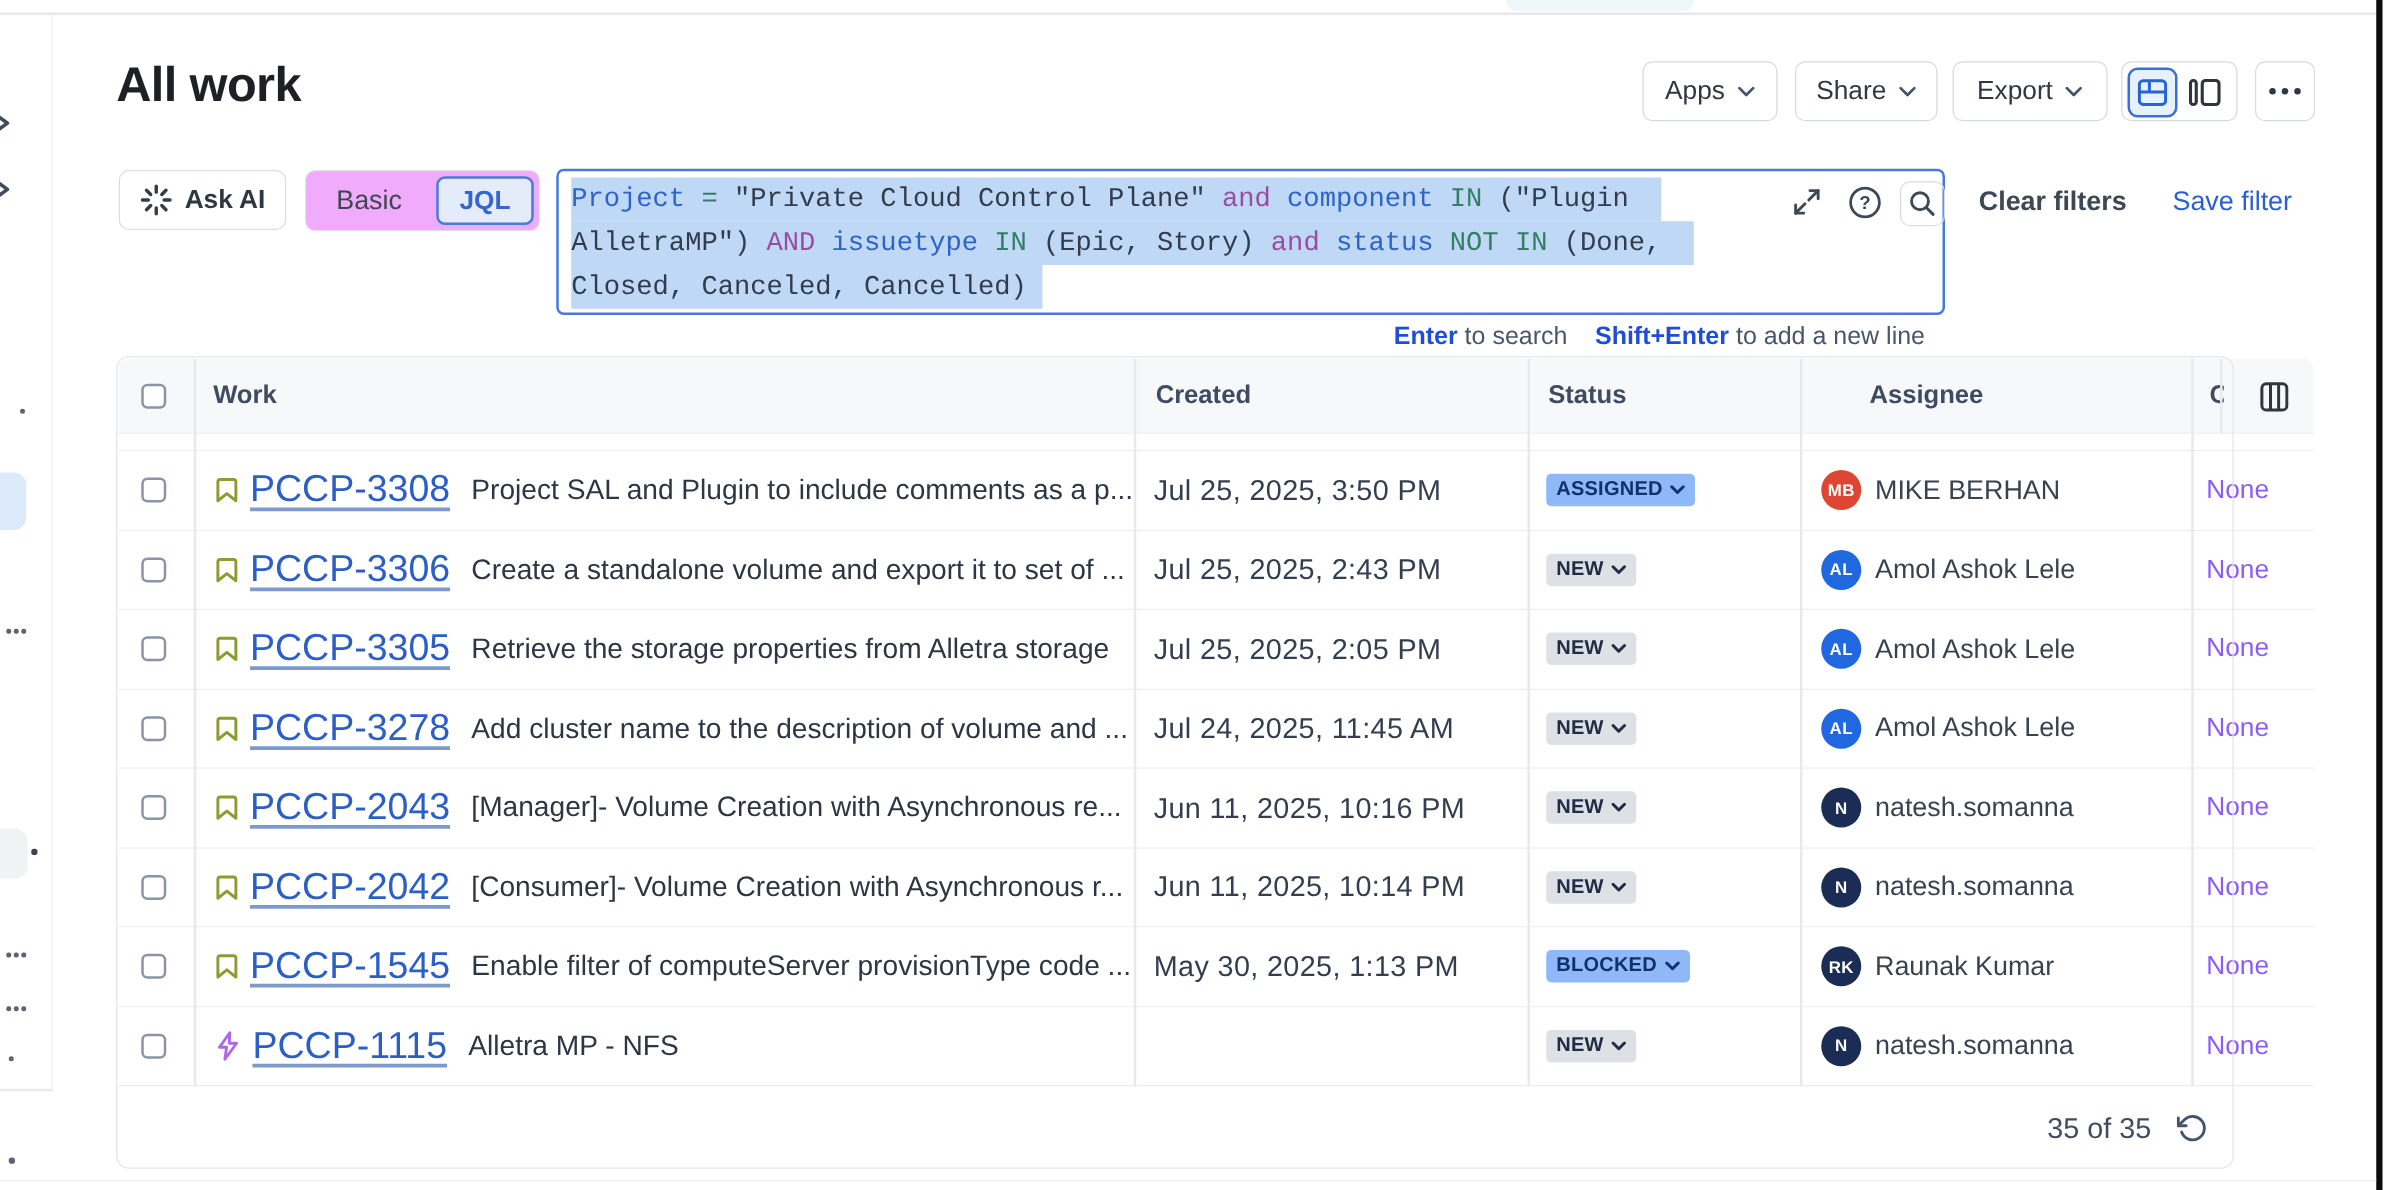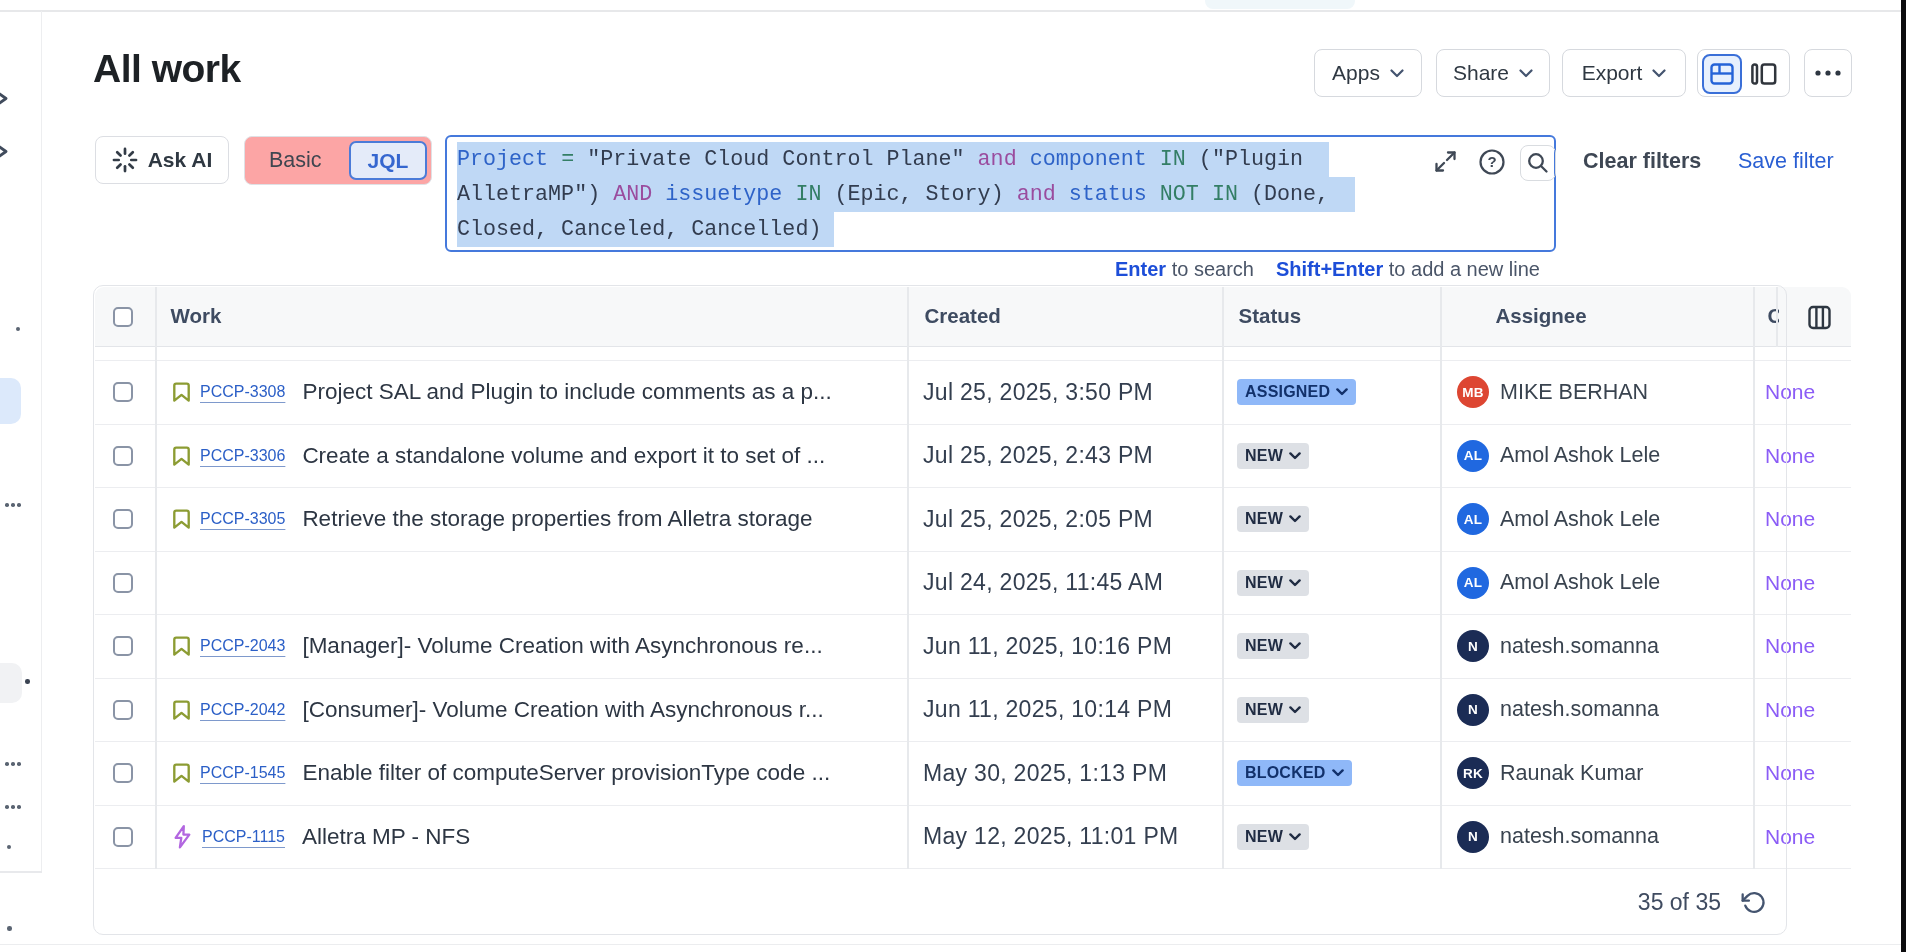"Basic" #seg { background: #fca5a5 -> #f0abfc }
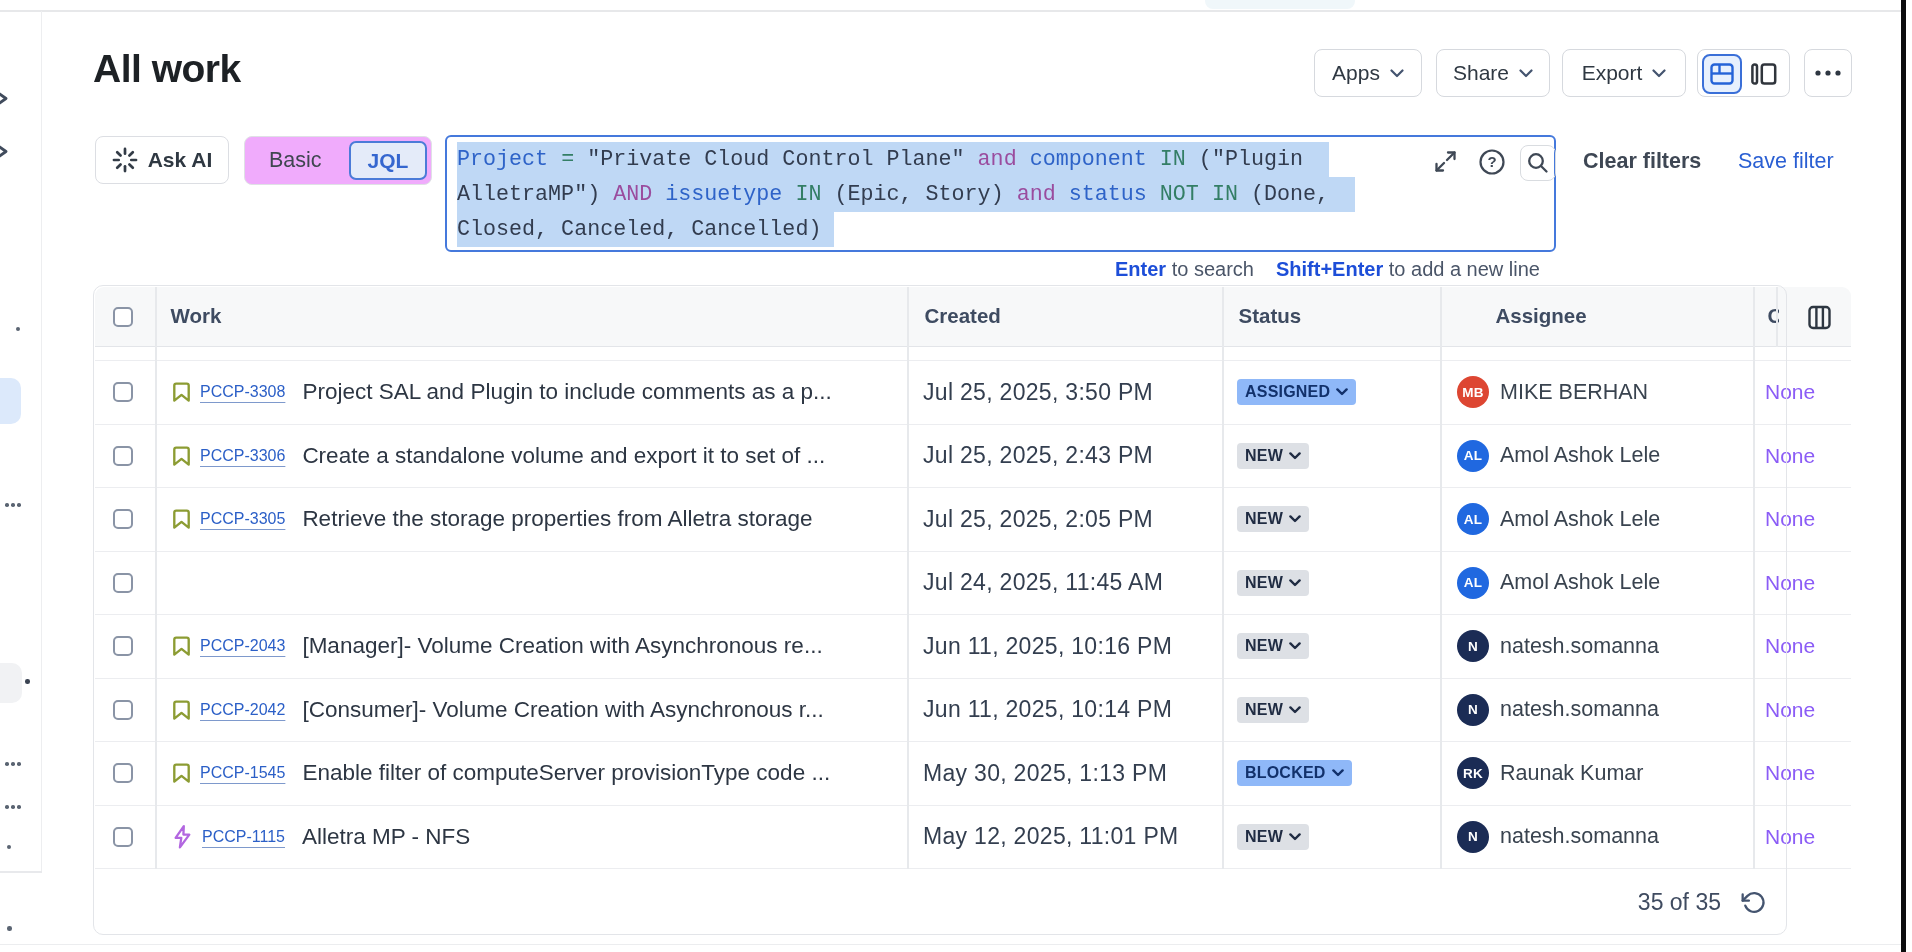"PCCP-3308" .link { font-size: 16px -> 30px }
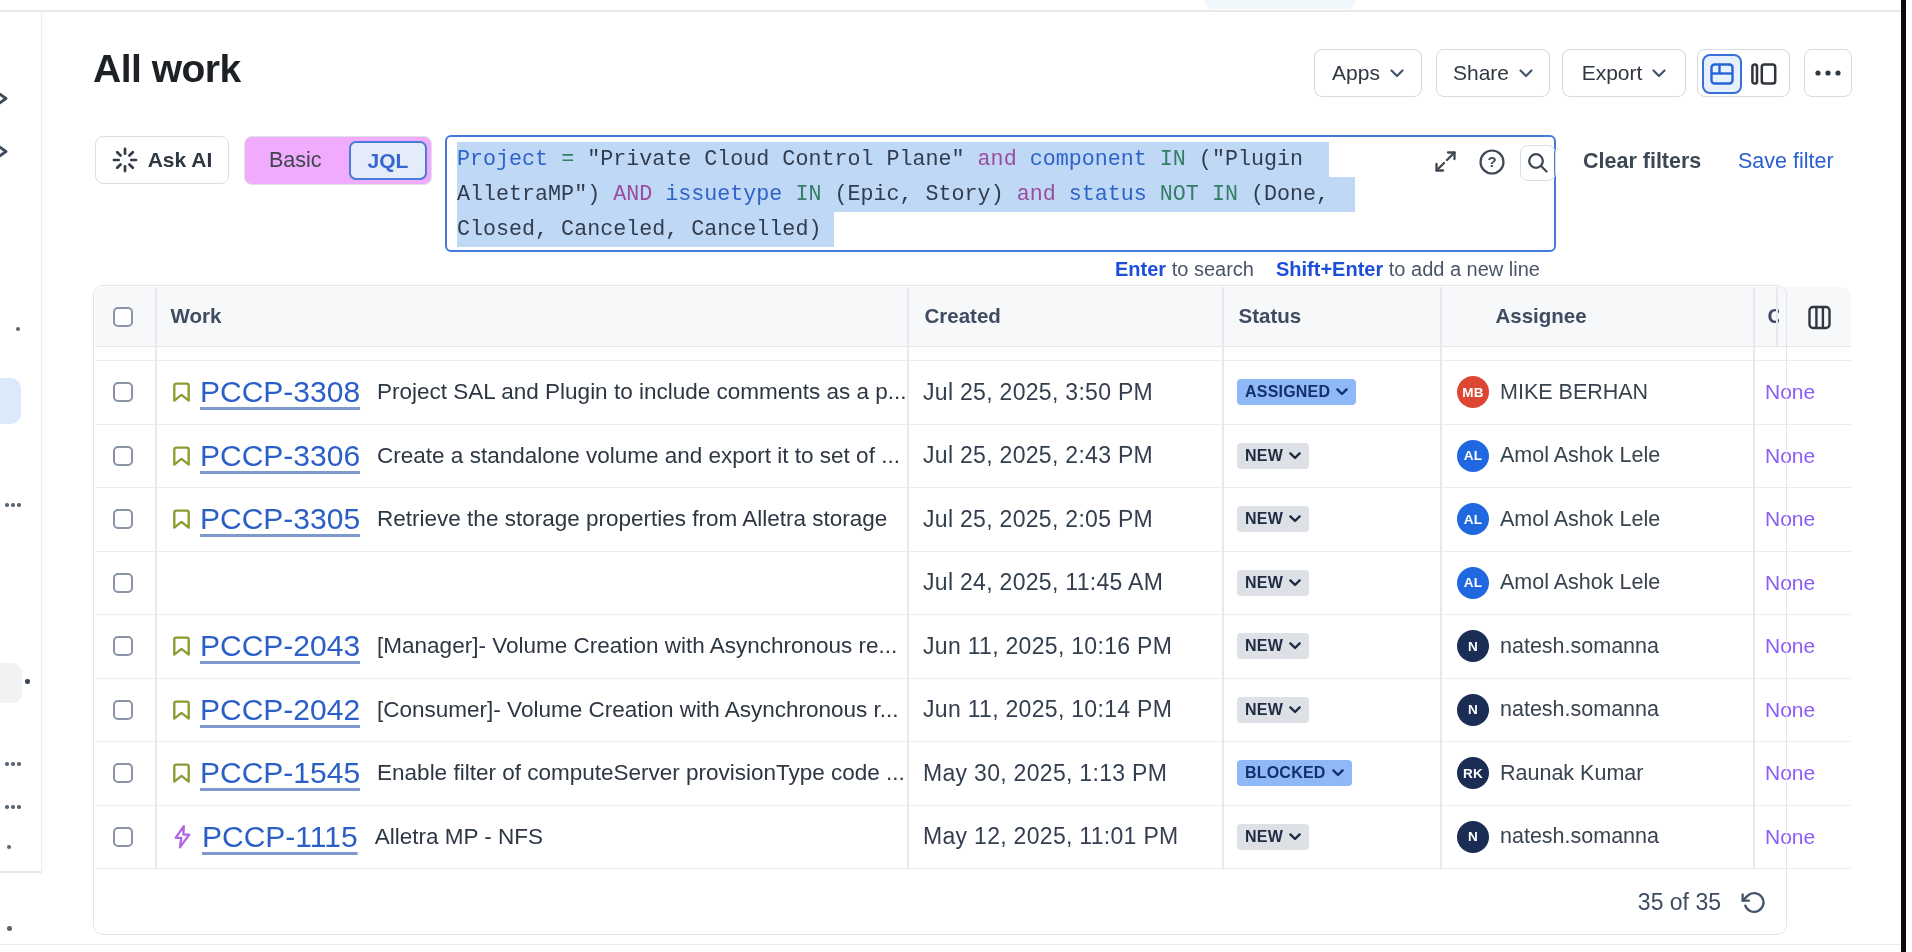"PCCP-3278" div.cell { html: none -> <div> <svg> <path></path> </svg> <span>PCCP-3278</span> <span>Add cluster name to the description of volume and ...</span> </div> }
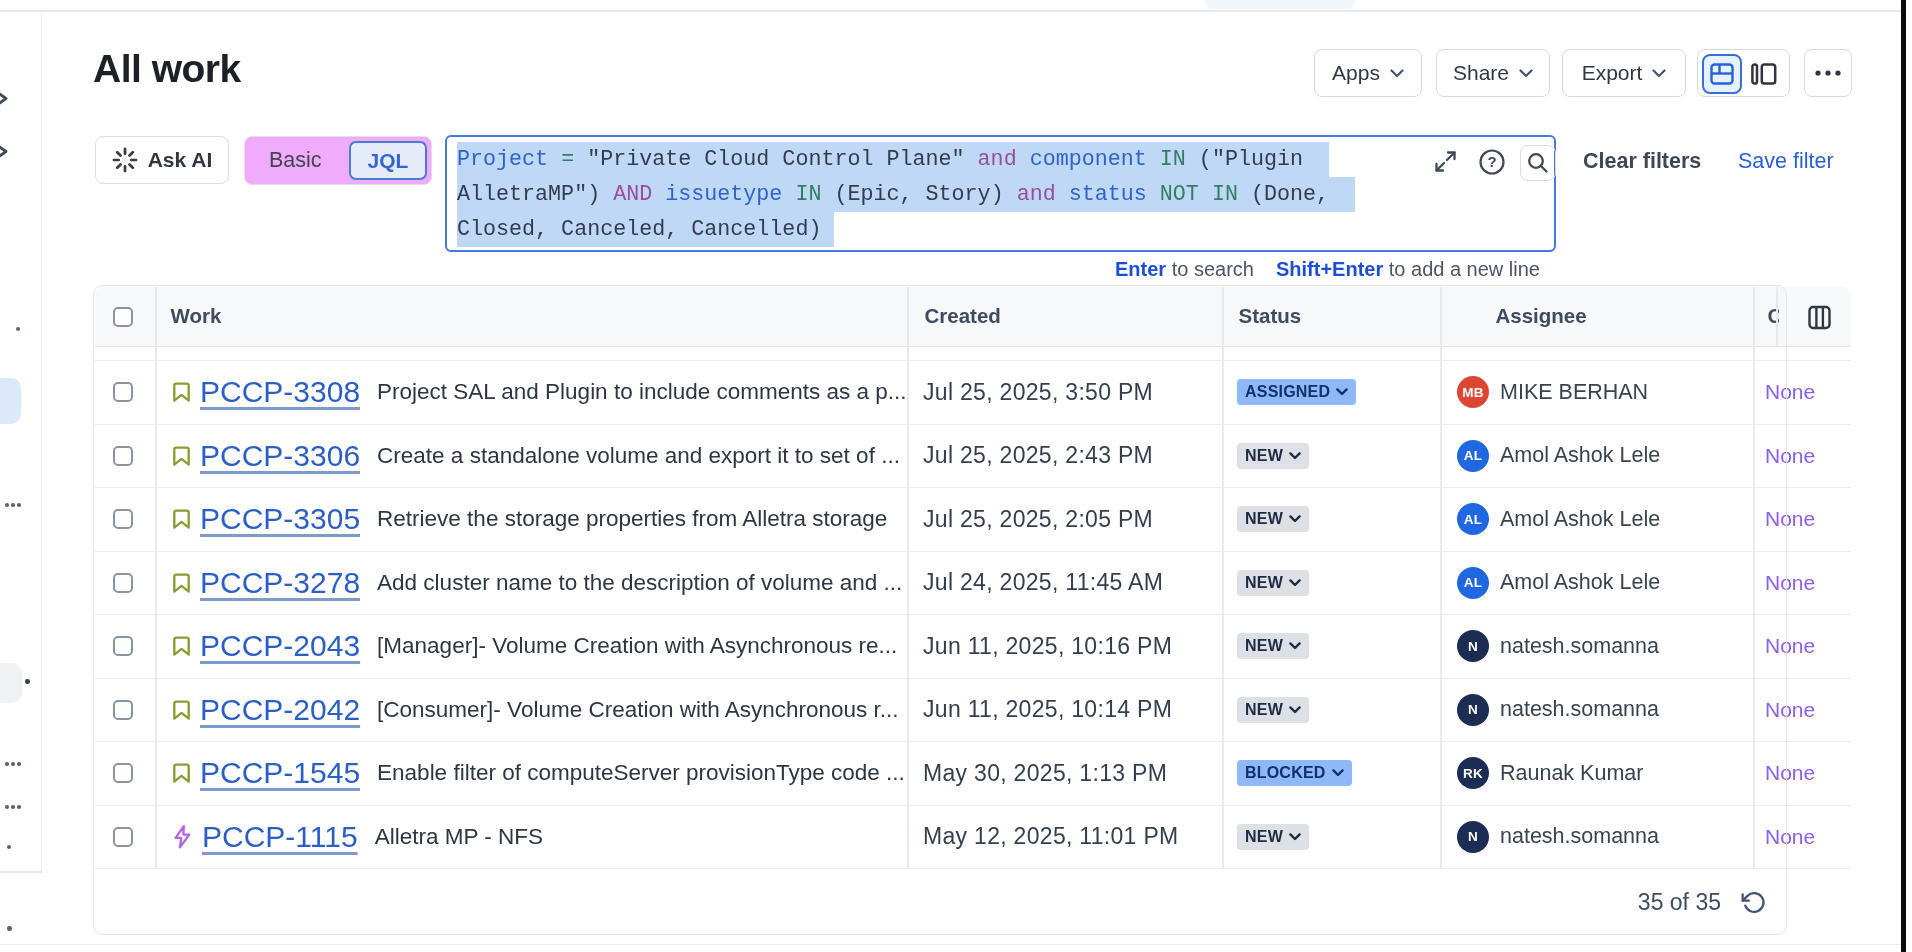"May 12, 2025, 11:01 PM" div.cell { html: <div>May 12, 2025, 11:01 PM</div> -> none }
